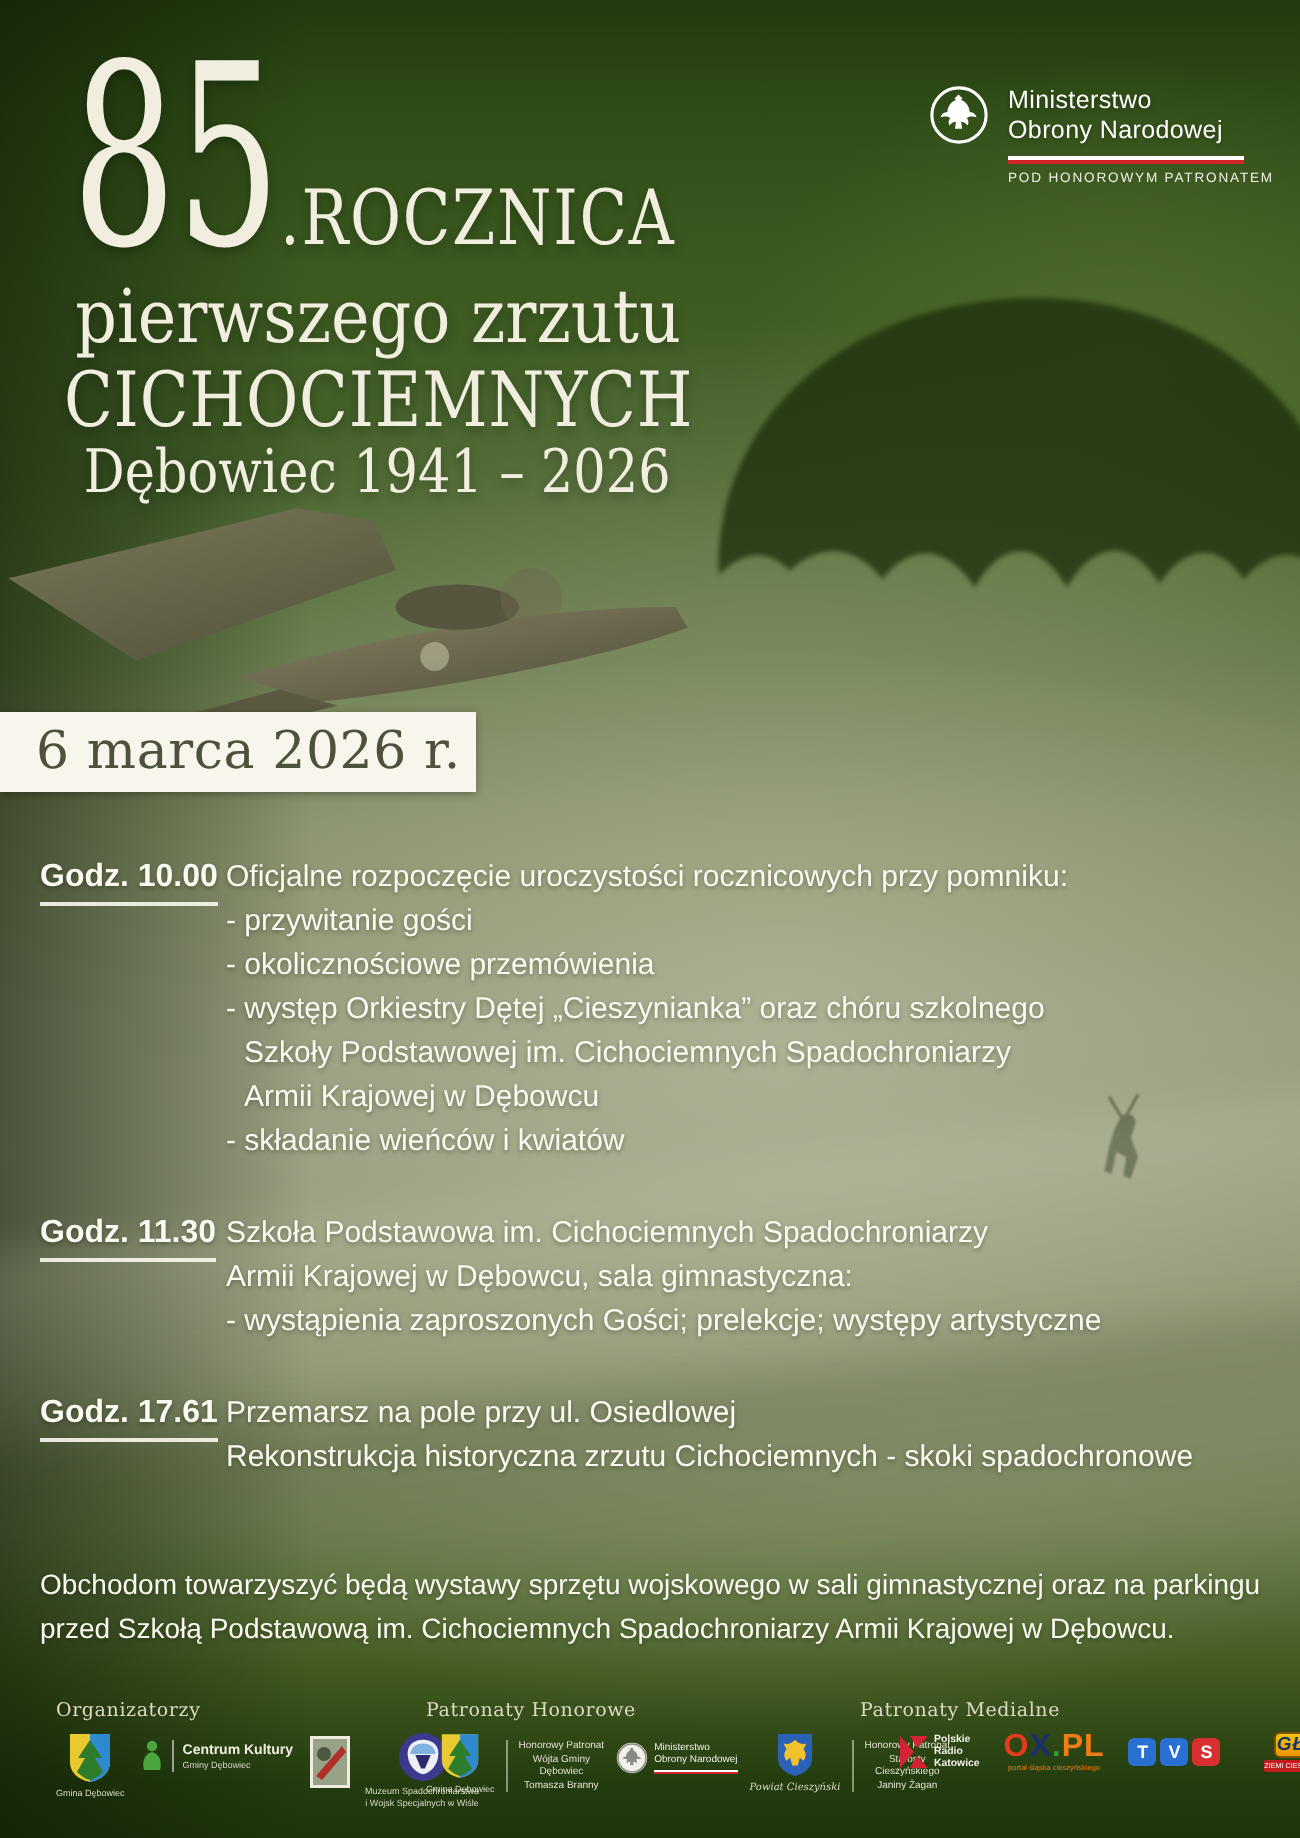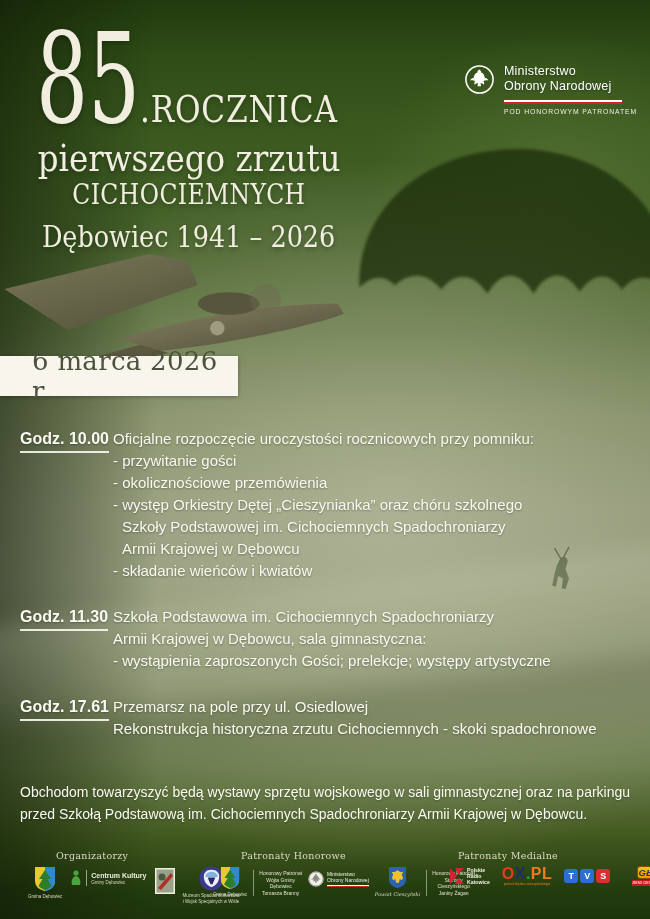"Ministerstwo" .mon-top { align-items: none -> center; margin-top: 22px -> none }
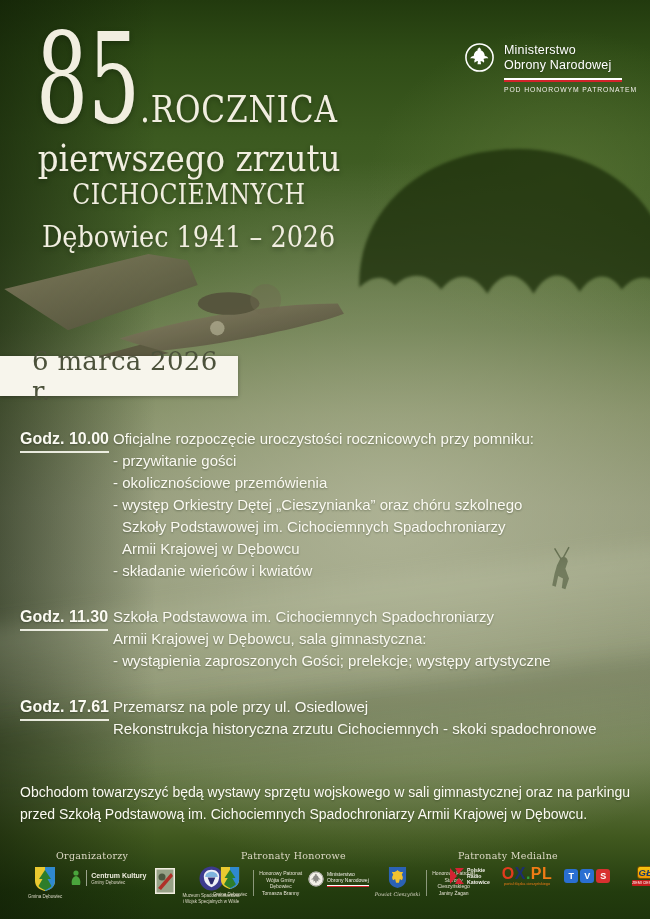"CICHOCIEMNYCH" .t-l3 { font-size: 28px -> 38px }
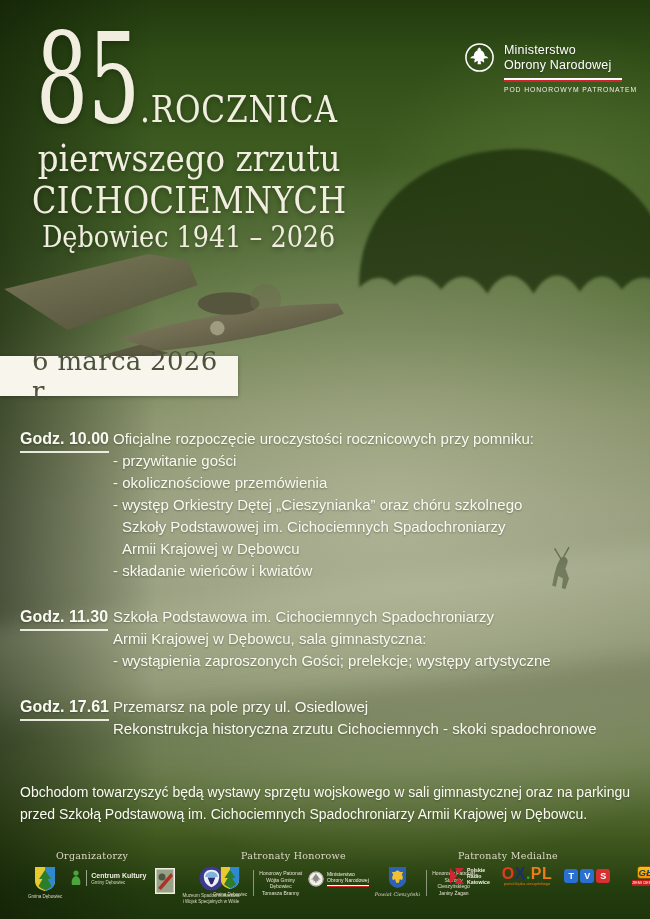"6 marca 2026 r." .banner { padding-left: 32px -> 18px }
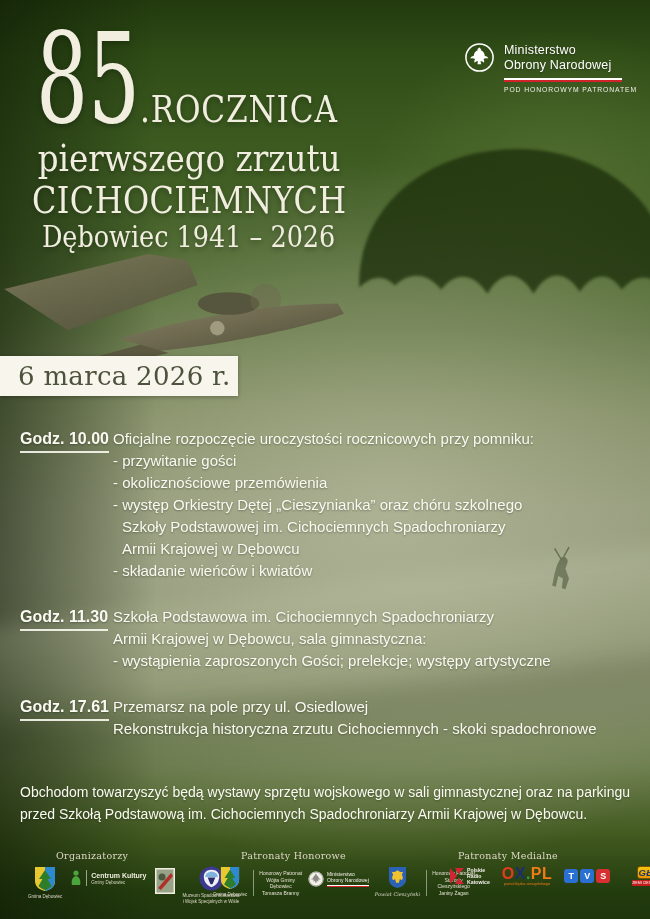"Organizatorzy" .fheading { margin-left: 28px -> none }
